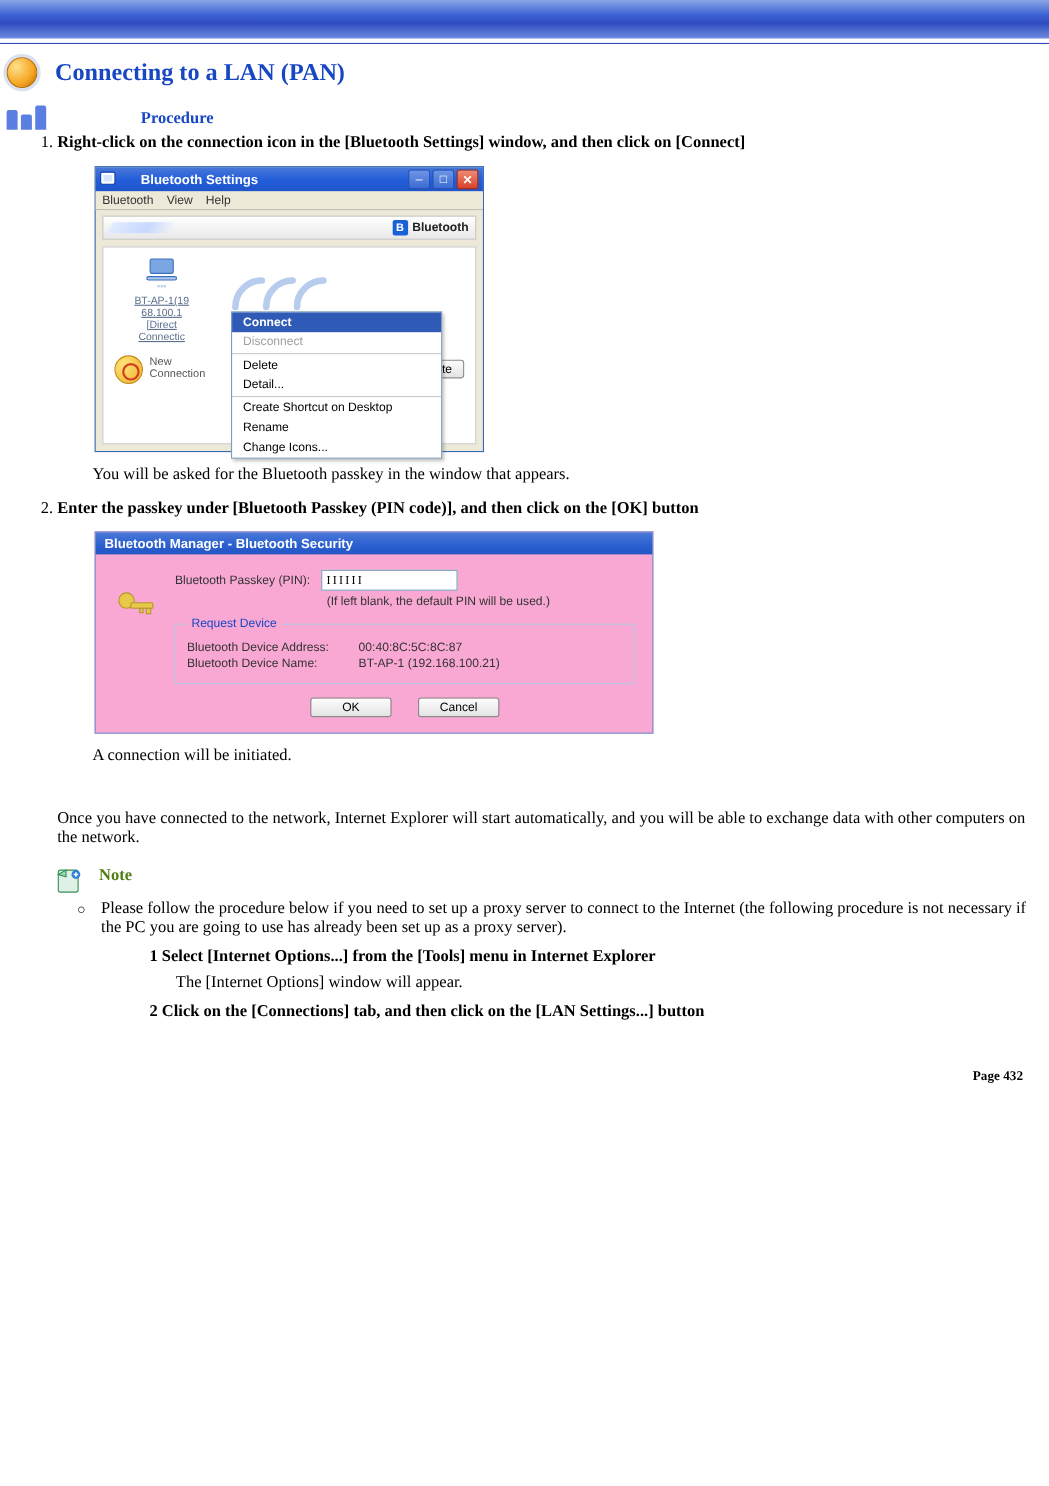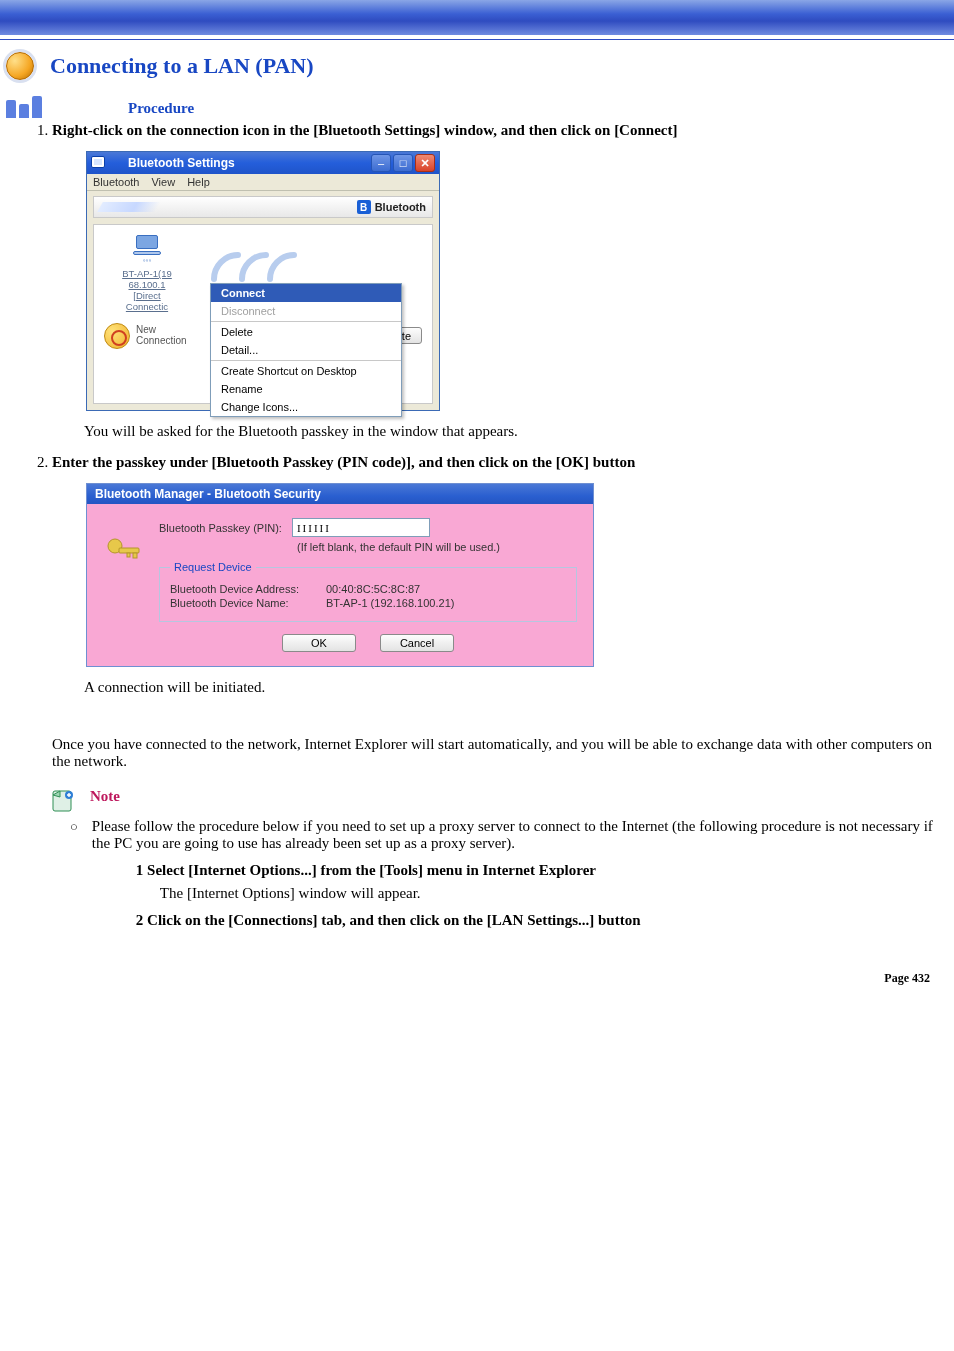"IIIIII" .pin-input { width: 138px -> 124px }
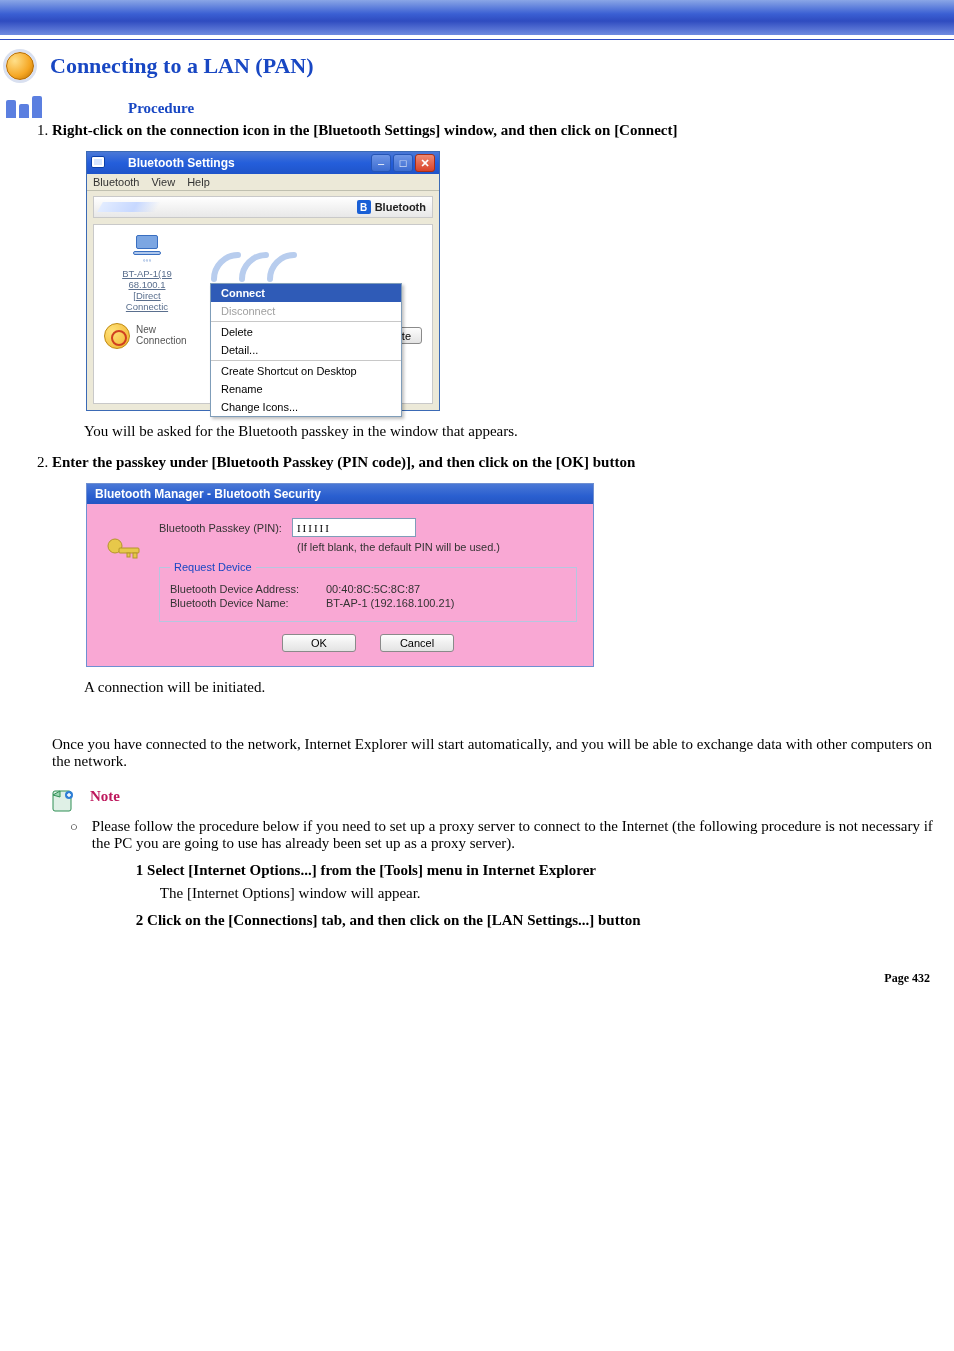"Note" .note-title { color: #be185d -> #4d7c0f }
